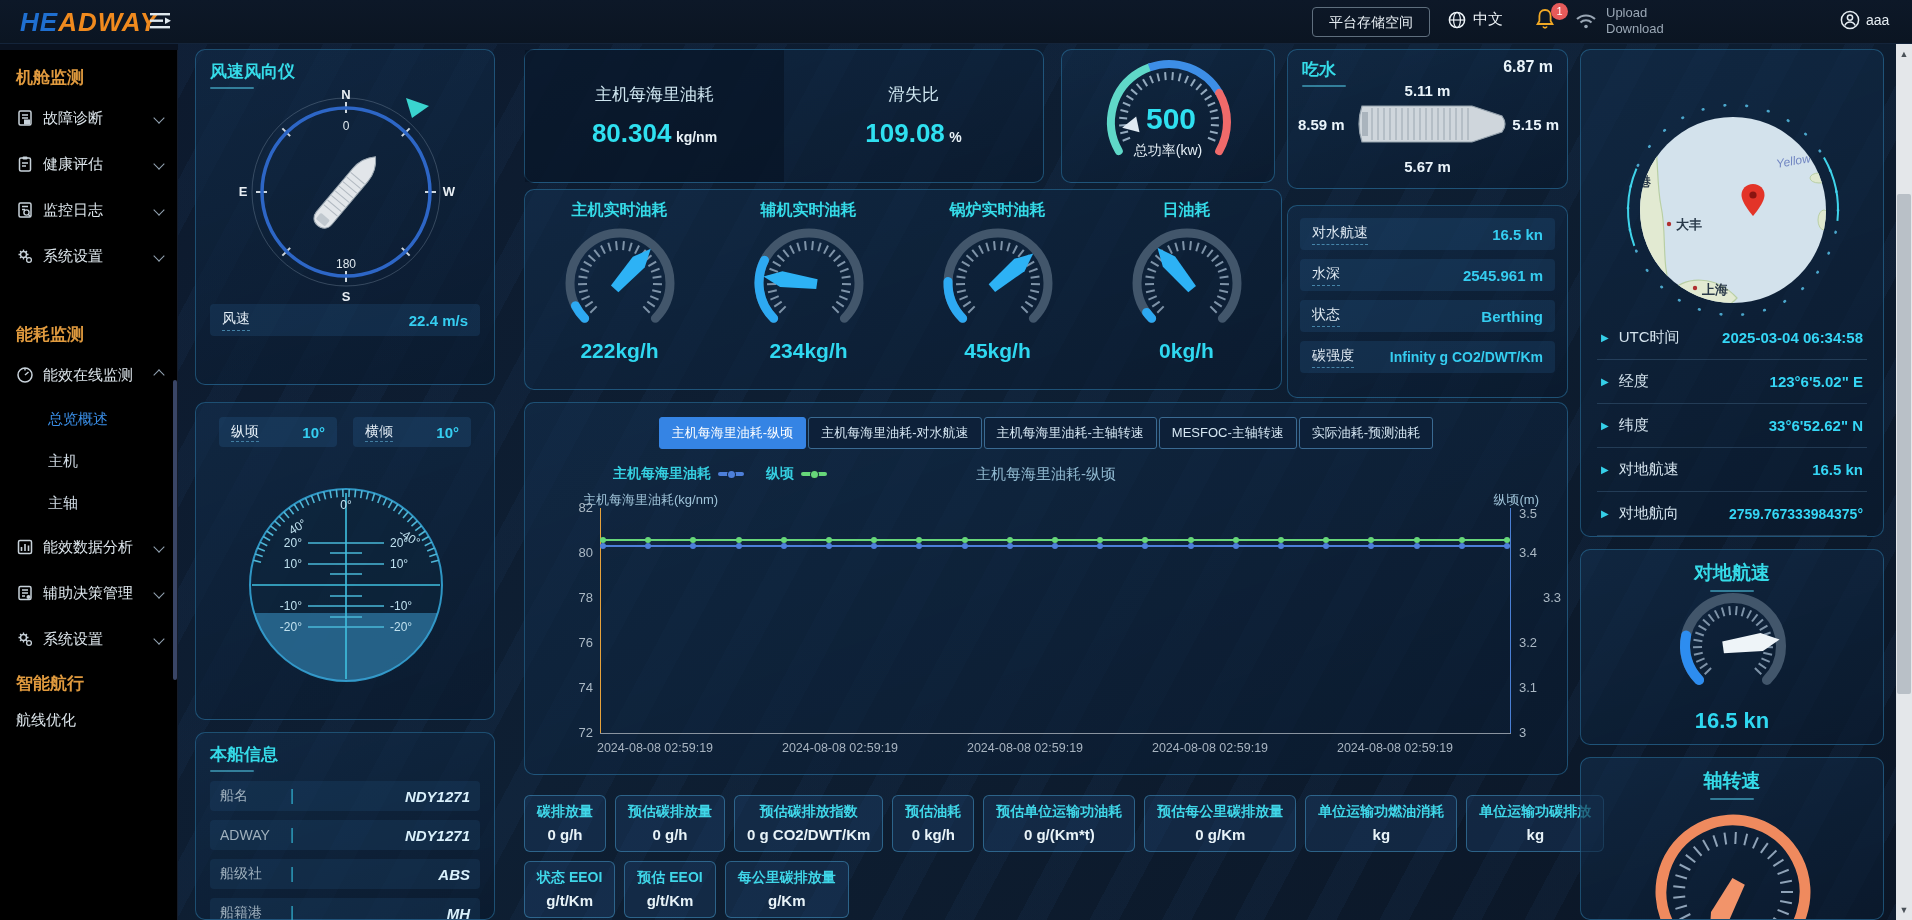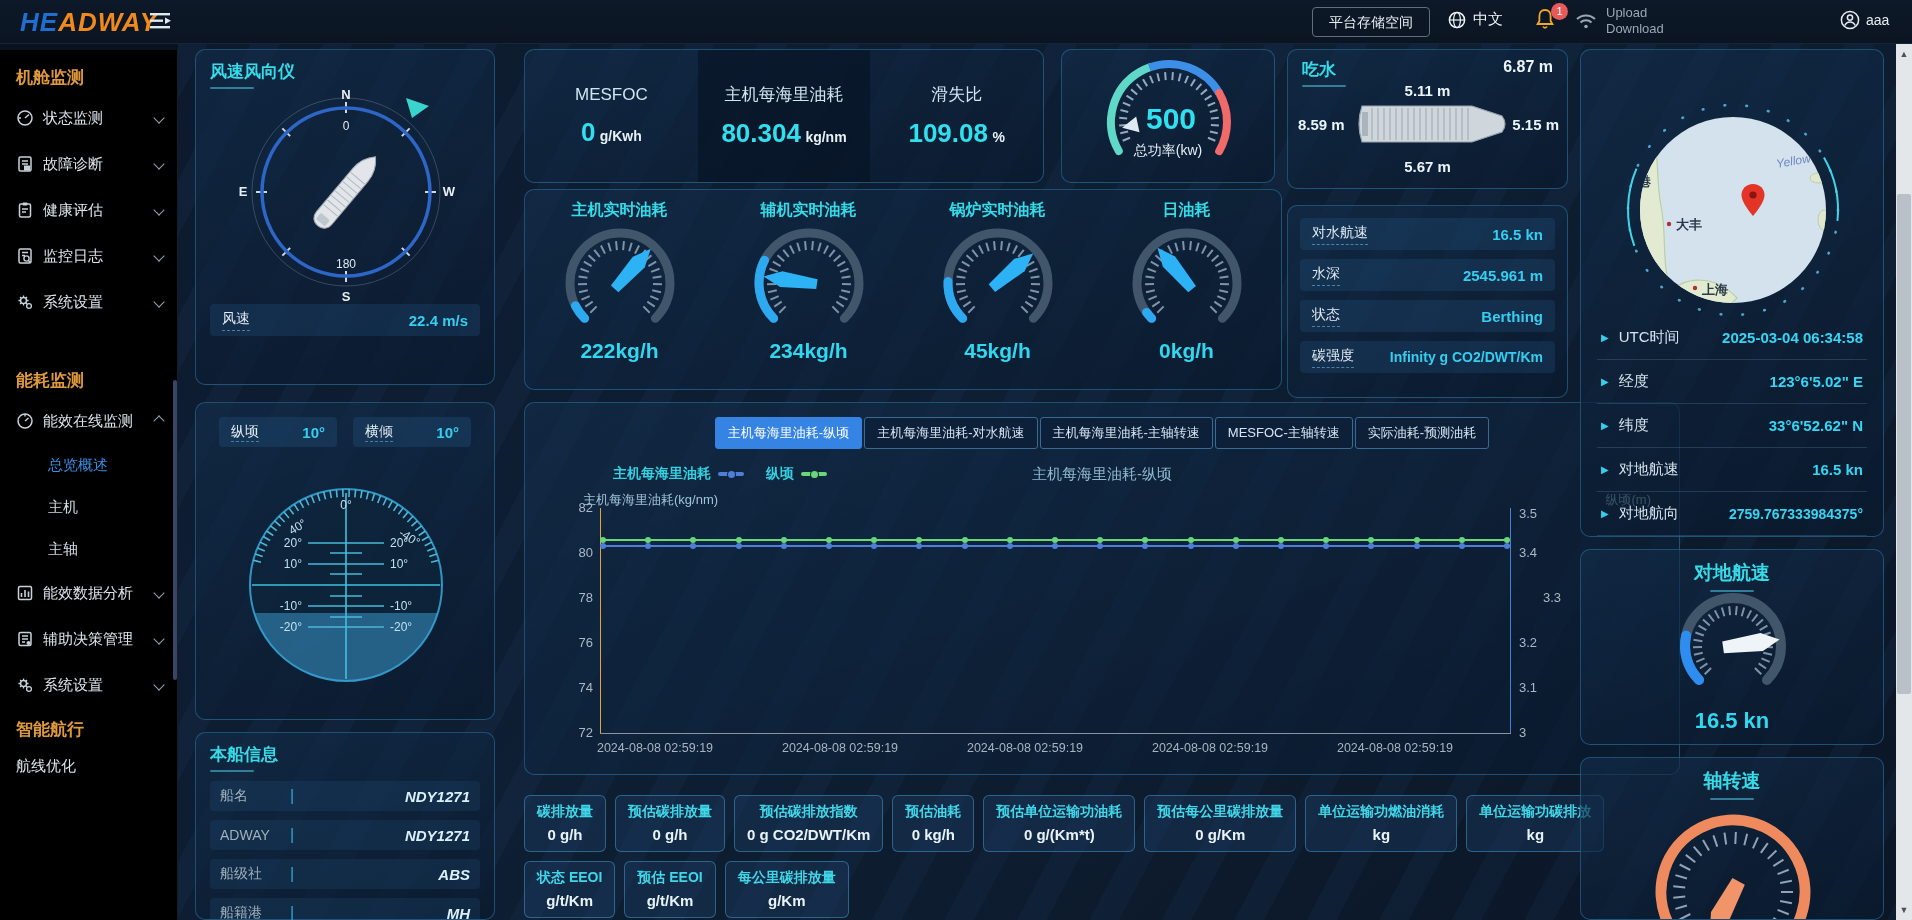"MESFOC" div.mes-cell { html: <div> <div>MESFOC</div> <div><span>0</span> <span>g/Kwh</span></div> </div> -> none }
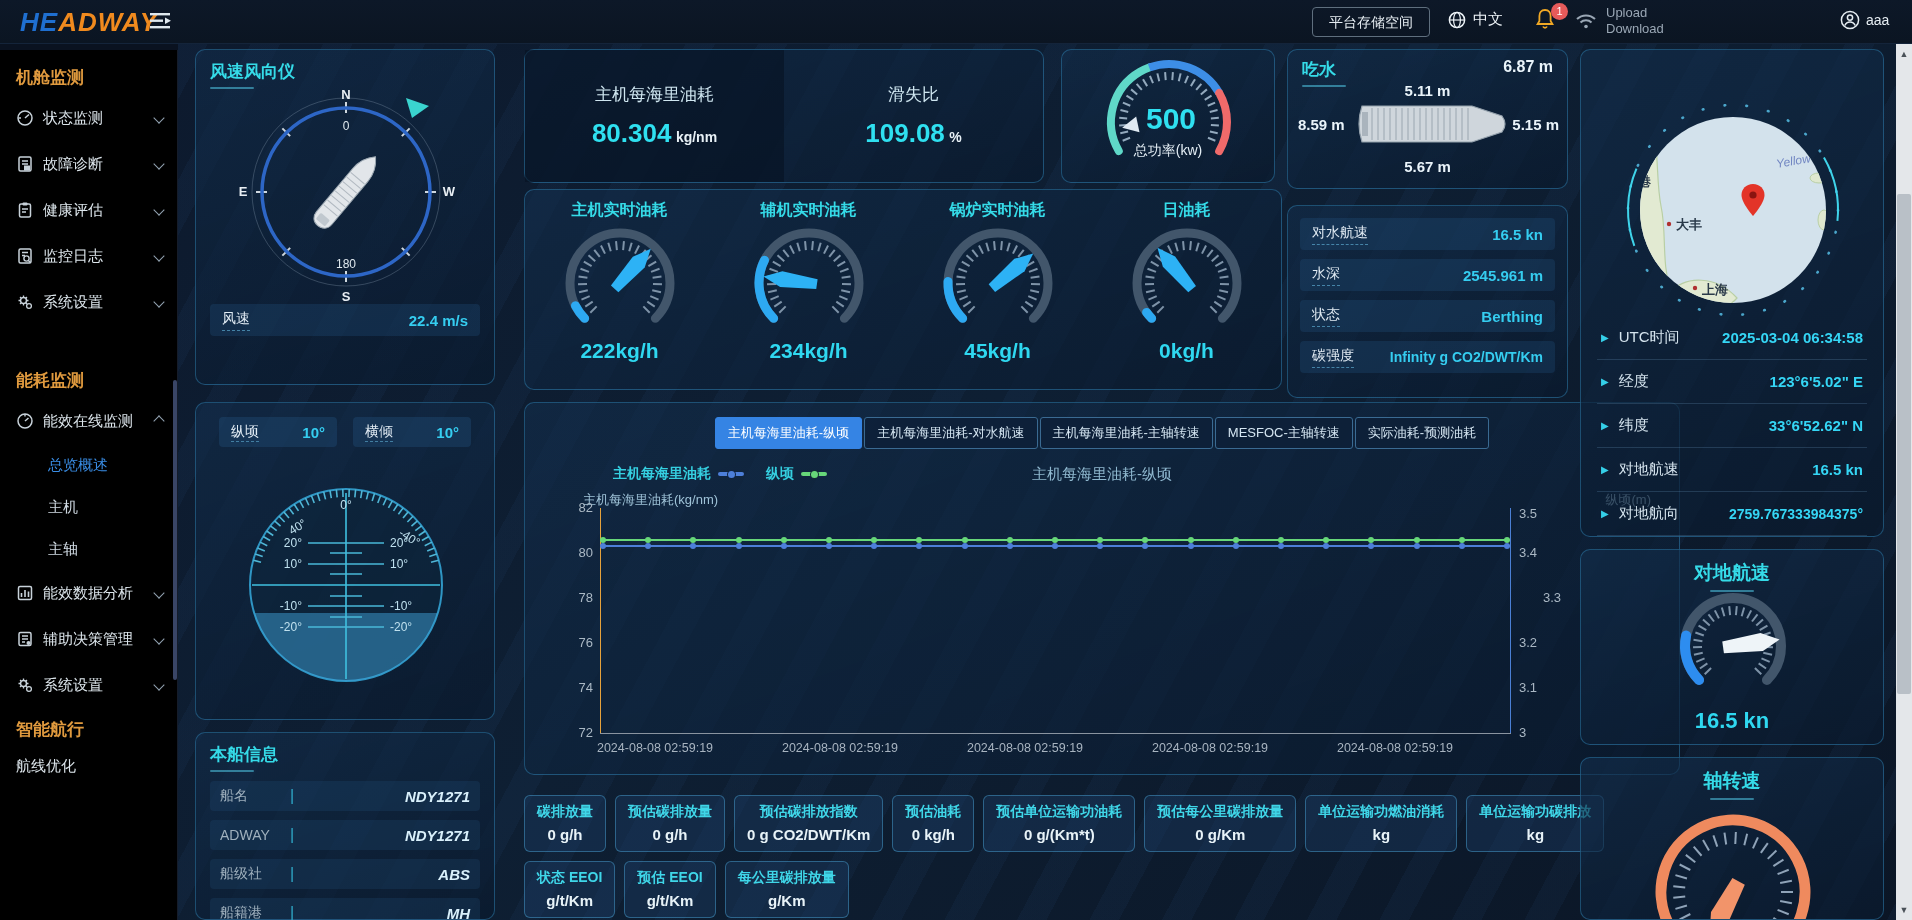"状态监测" div.sb-item { html: <div> <svg> <circle></circle> <path></path> <path></path> </svg> <span>状态监测</span> <span></span> </div> -> none }
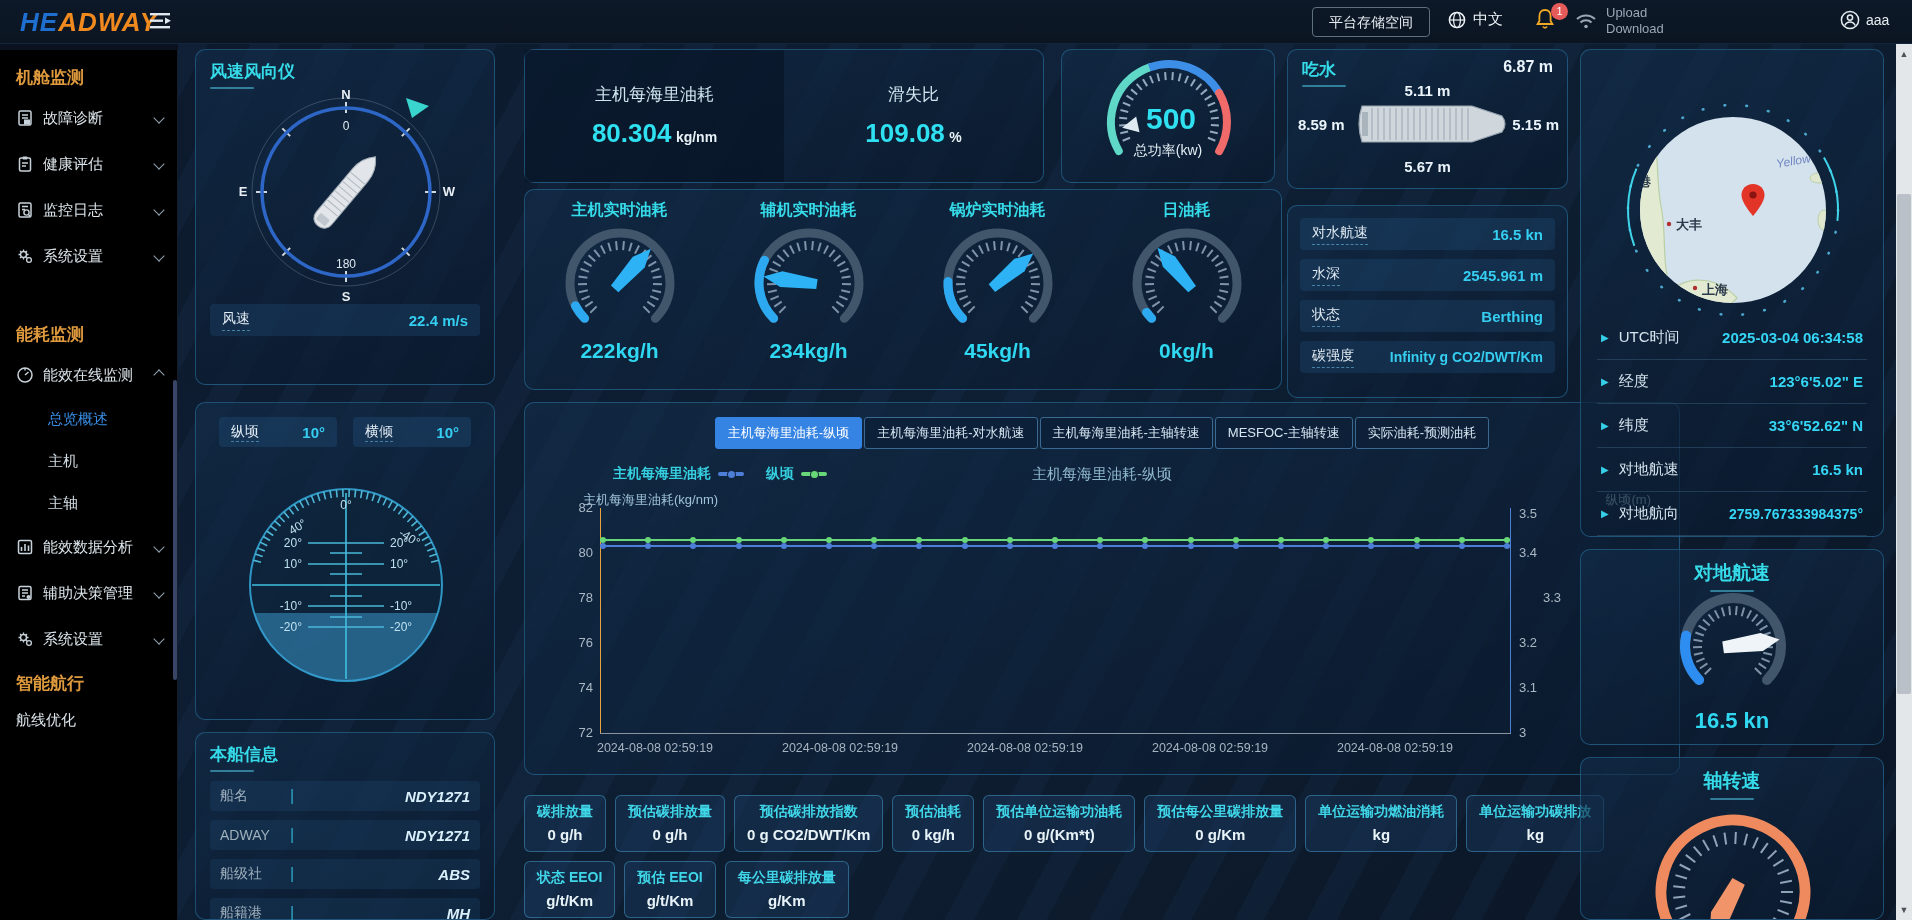"主机每海里油耗-纵顷" div.panel { width: 1156px -> 1044px }
